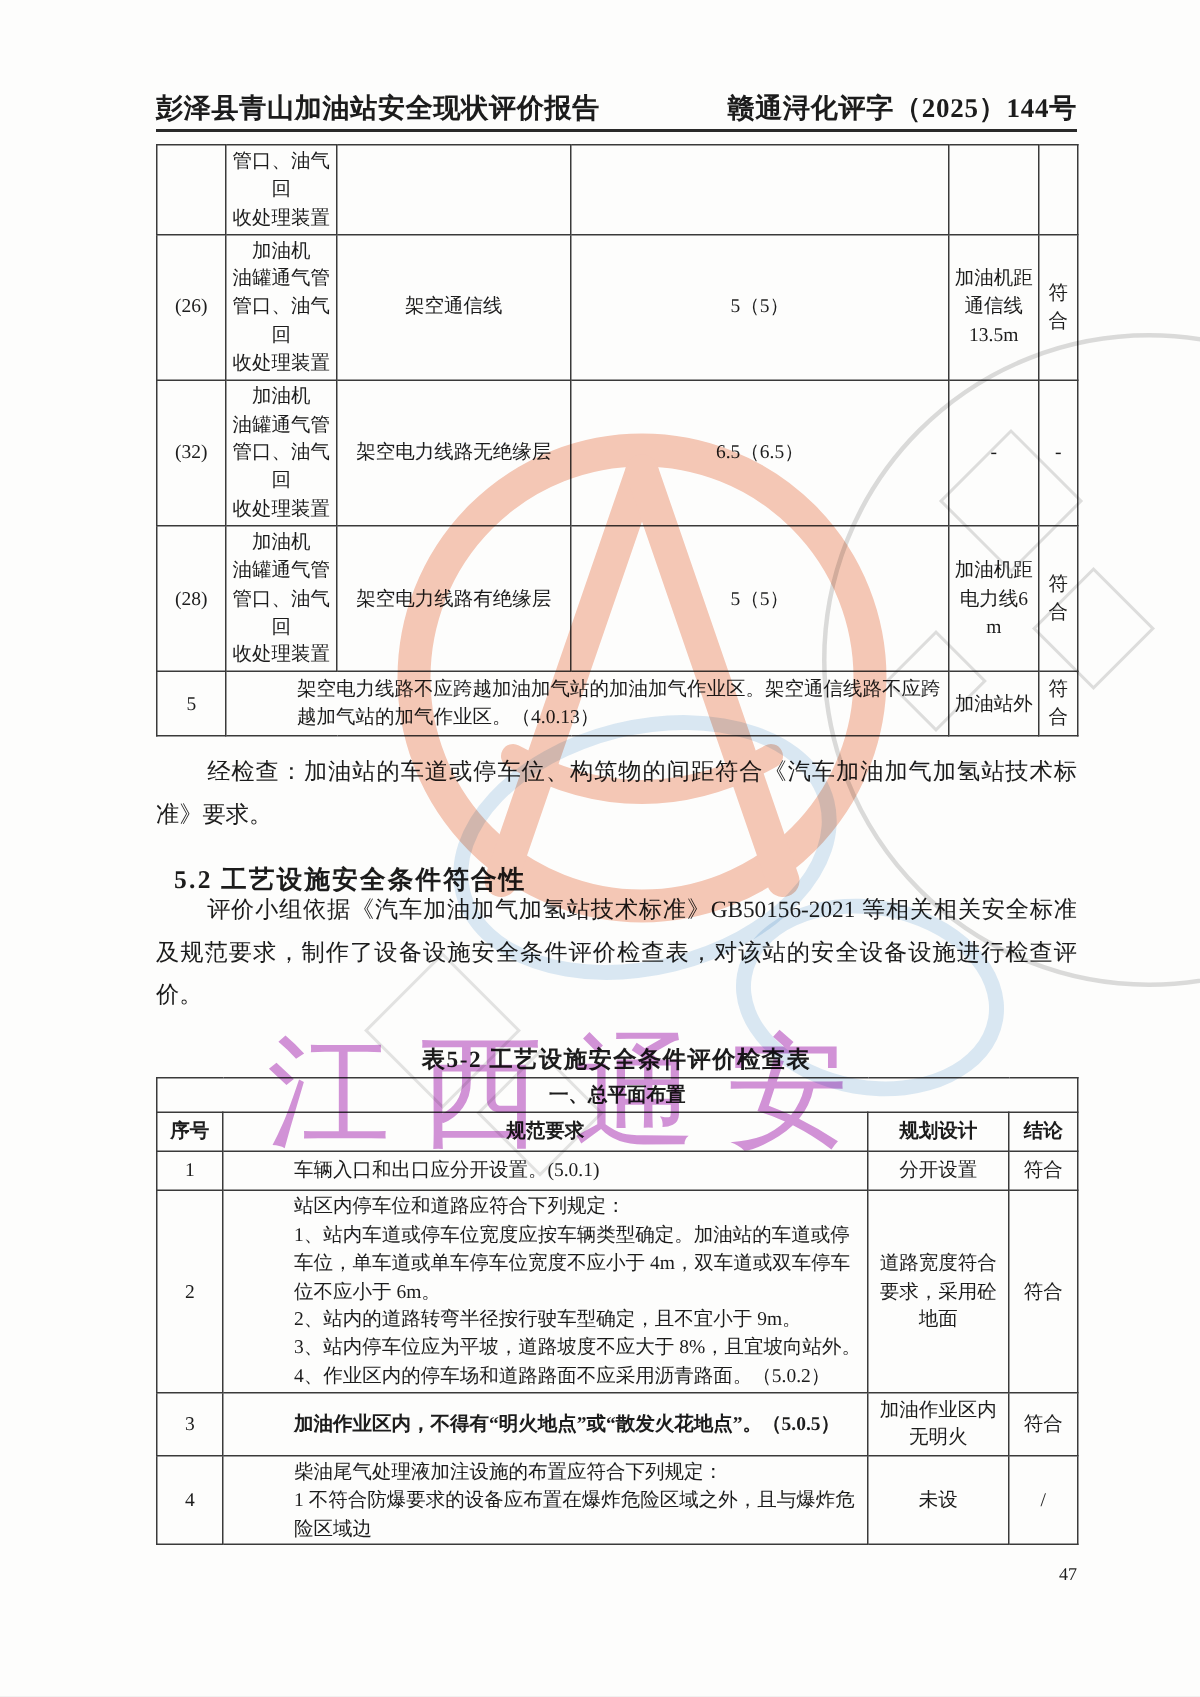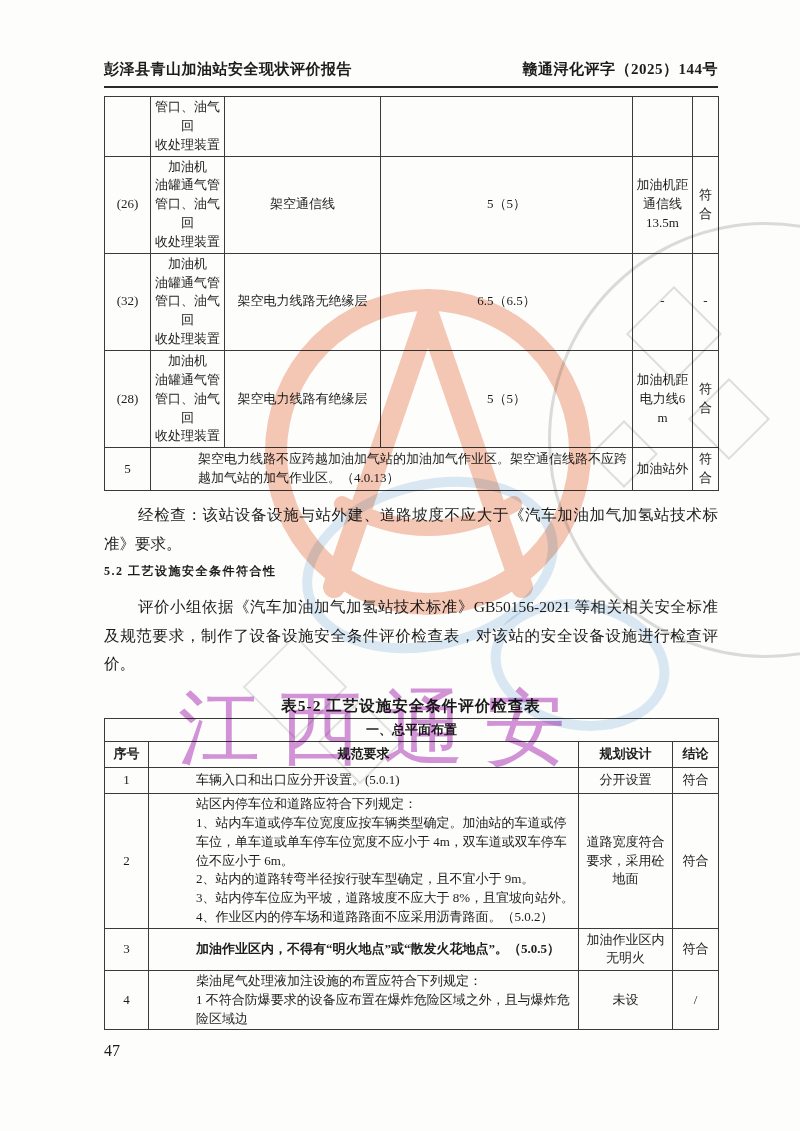"彭泽县青山加油站安全现状评价报告" .hdr { font-size: 15px -> 18px }
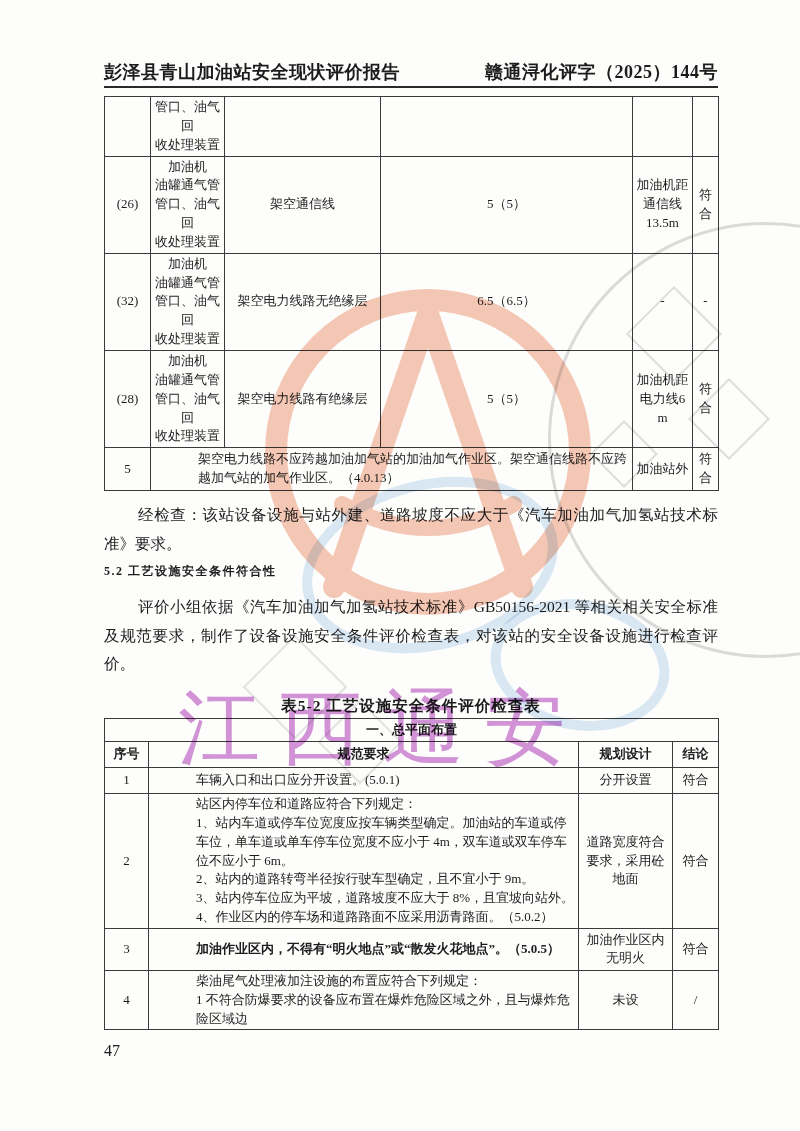"经检查：该站设备设施与站外建、道路坡度不应大于《汽车加油加气加氢站技术标准》要求" p.para { text: 该站设备设施与站外建、道路坡度不应大于 -> 加油站的车道或停车位、构筑物的间距符合 }
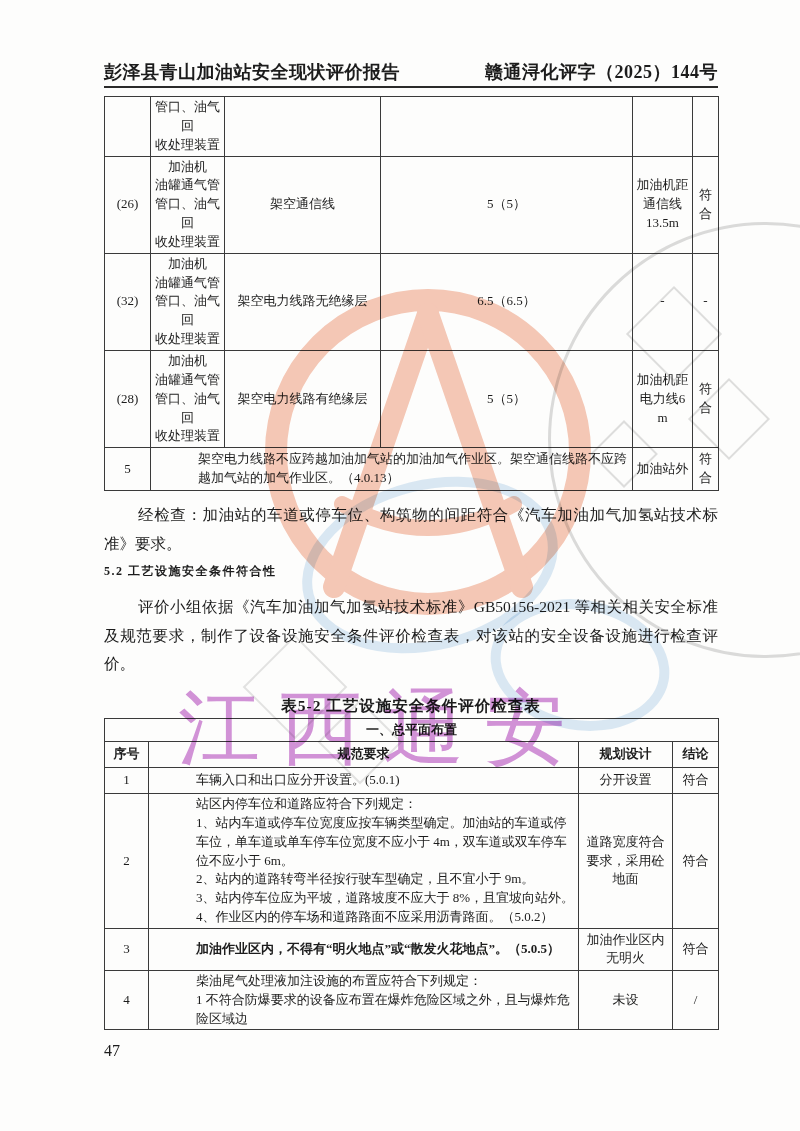"5.2 工艺设施安全条件符合性" .h52 { font-size: 12px -> 17px; margin: 0 -> 12px }
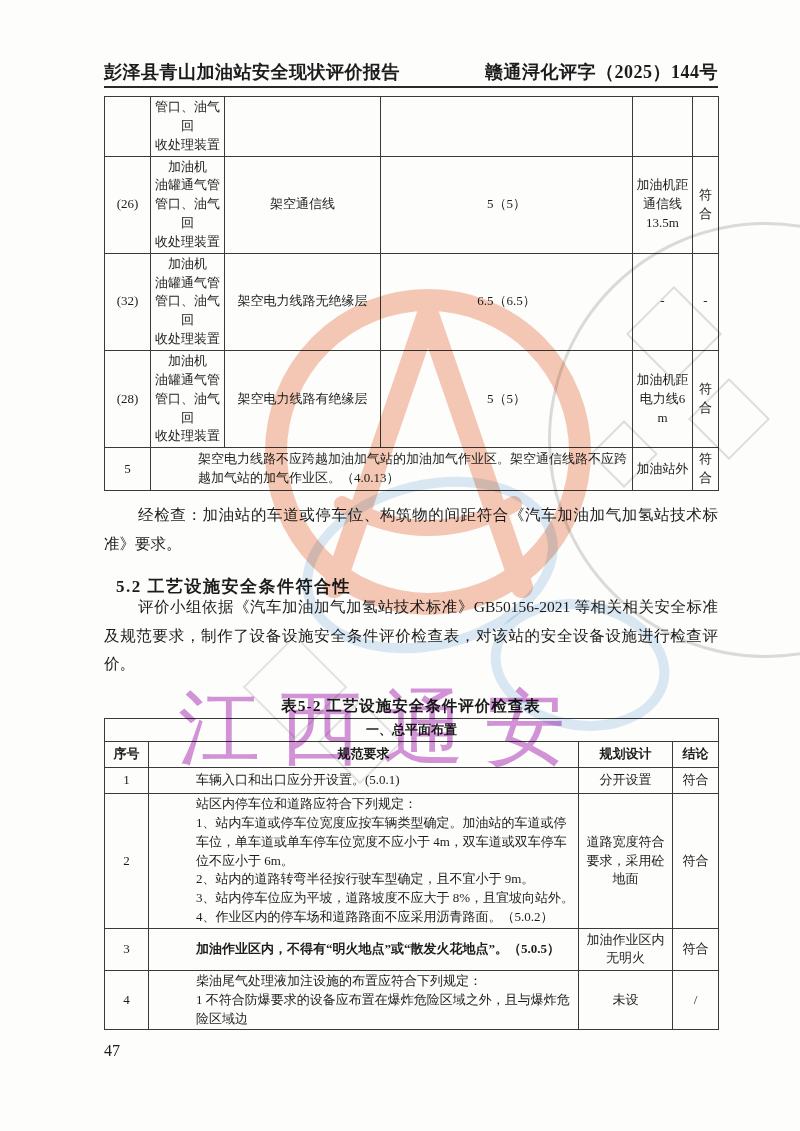"47" .pageno { font-size: 16px -> 12px; text-align: left -> right }
